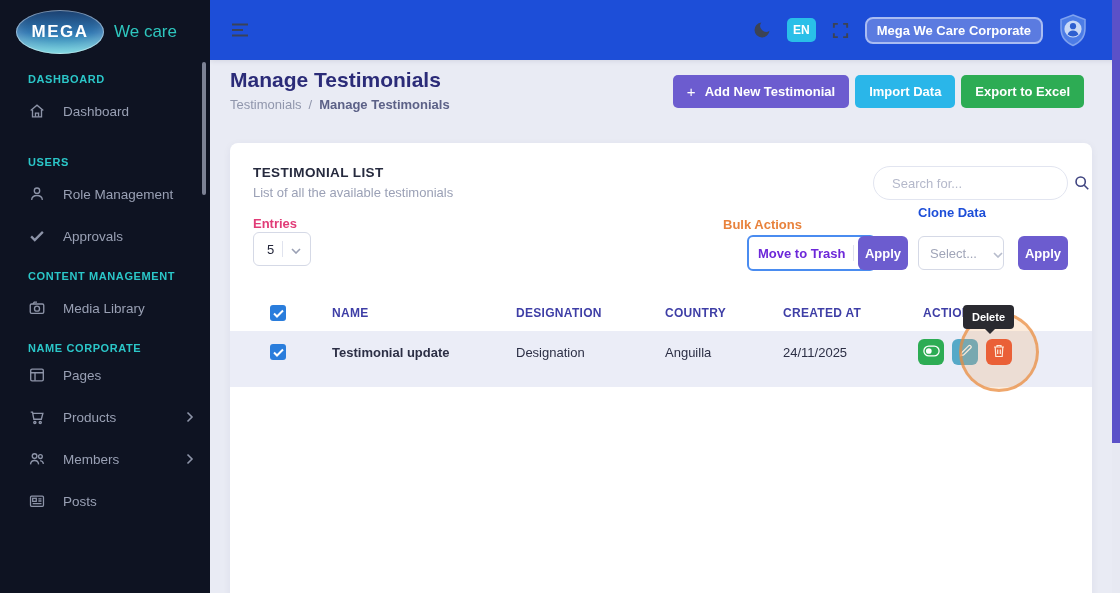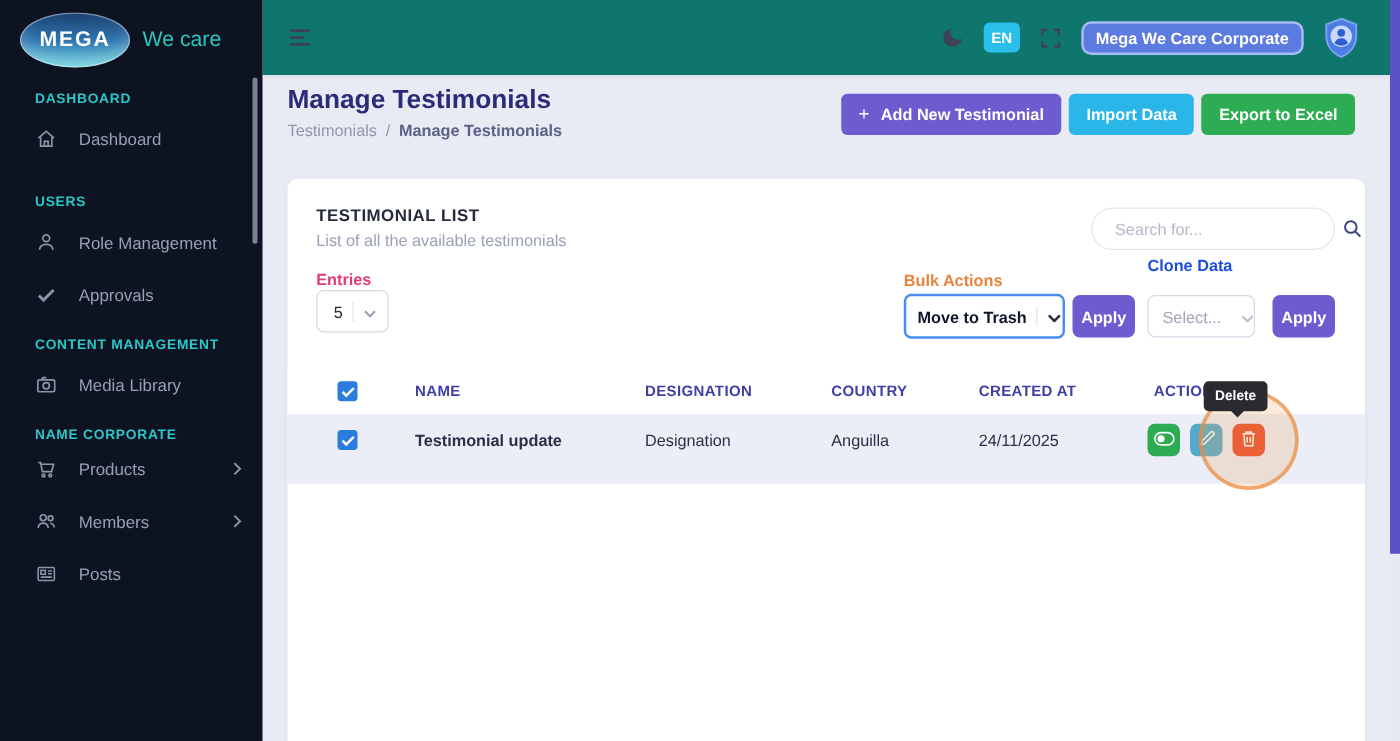"EN" .topbar { background: #0f766e -> #1d4ed8 }
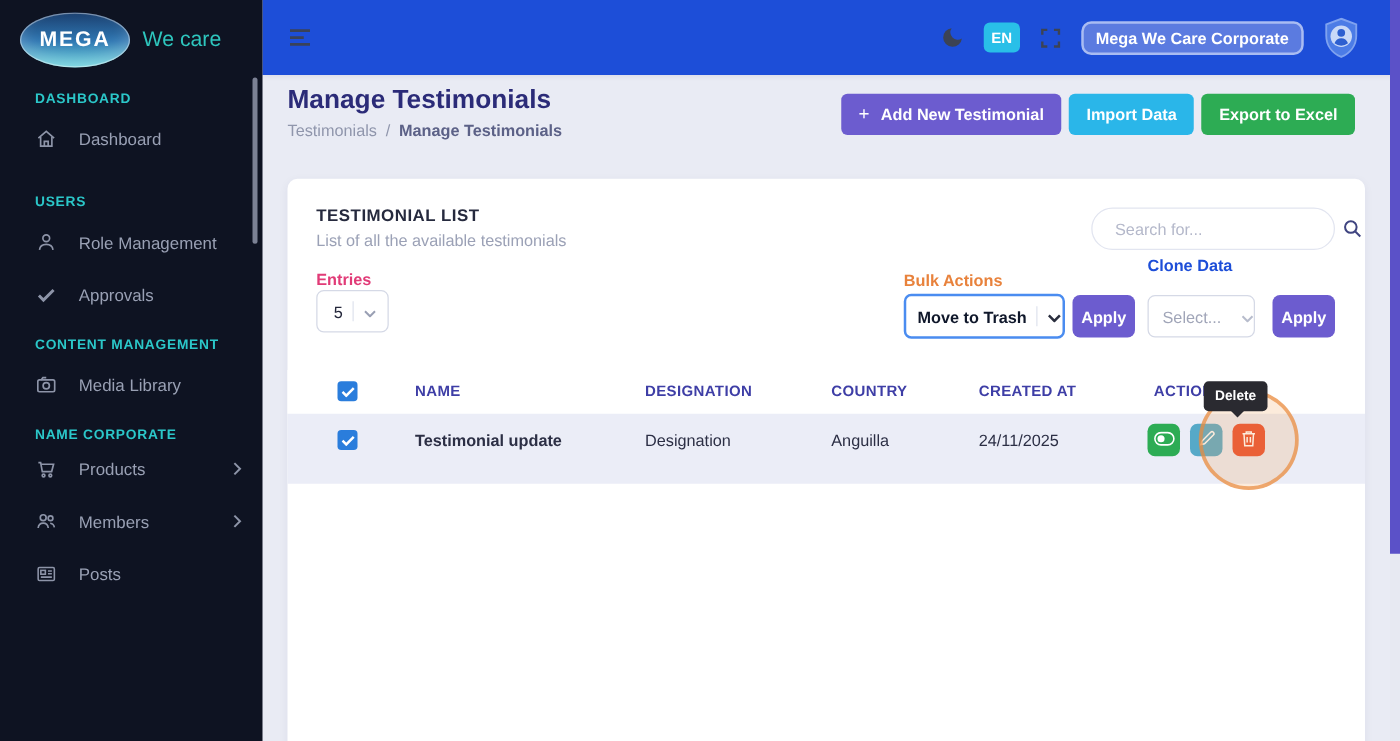"Move to Trash" .bulk-select { color: #0f172a -> #6d28d9; left: 493px -> 517px }
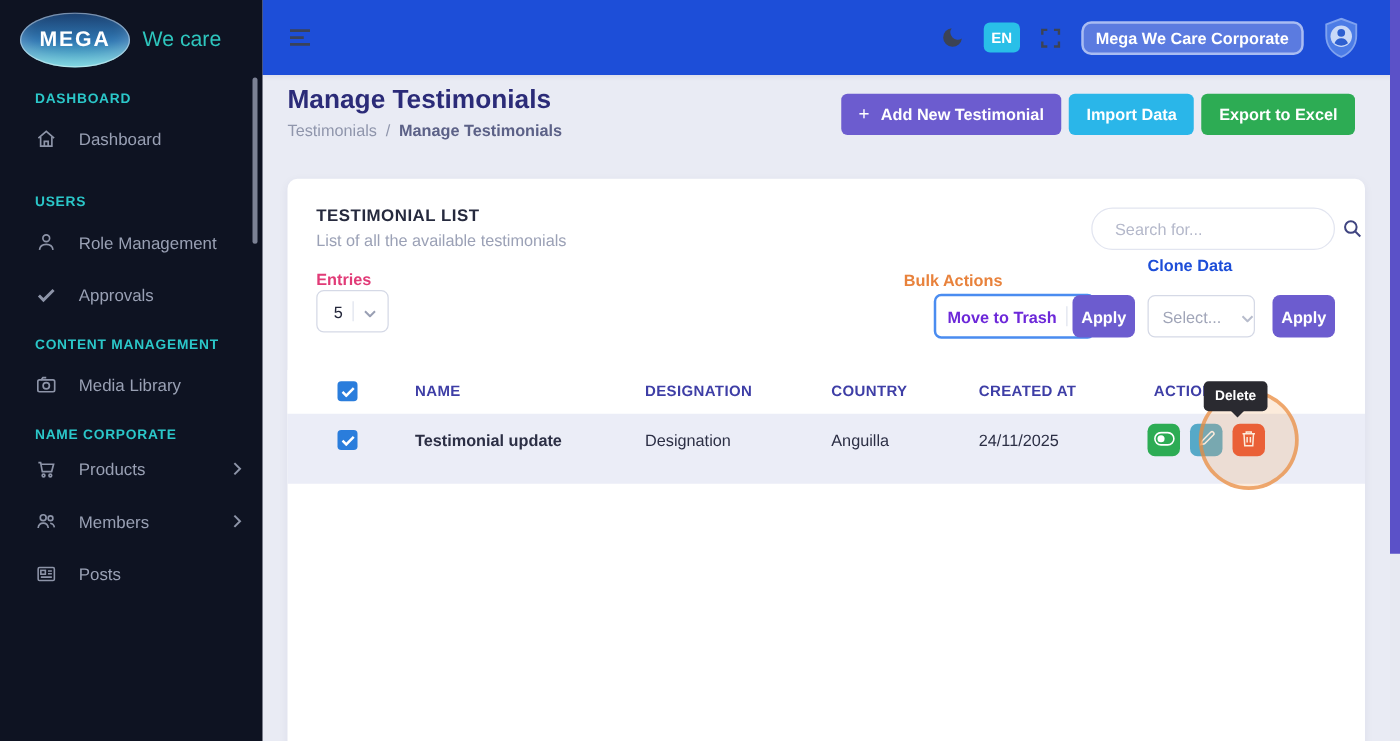"Pages" div.side-item { html: none -> <div> <span> <svg> <rect></rect> <path></path> </svg> </span> <span>Pages</span> </div> }
